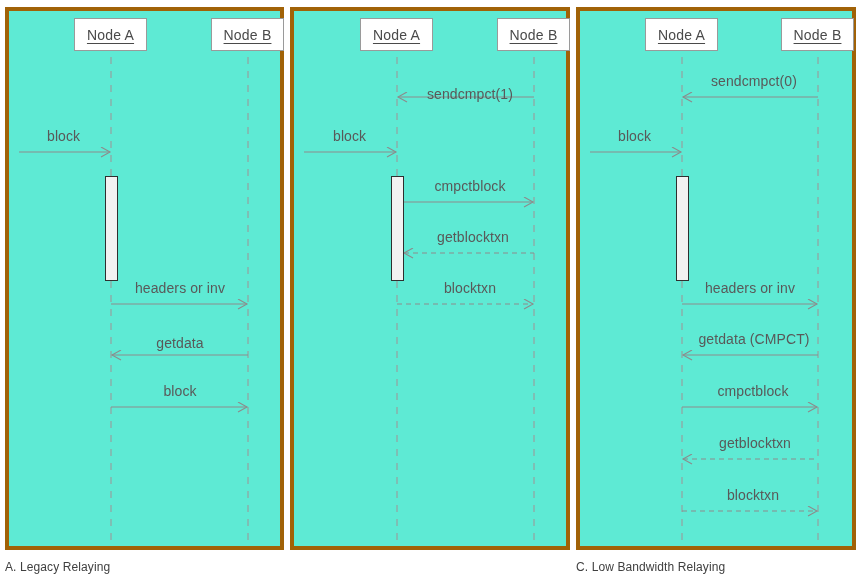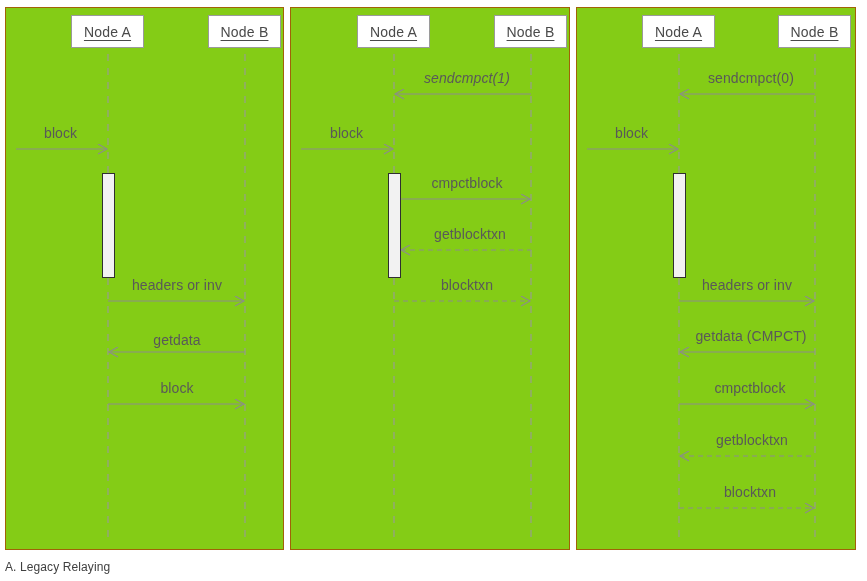"Node A" .panel { background: #84cc16 -> #5eead4; border: 1px solid #a16207 -> 4px solid #a16207 }
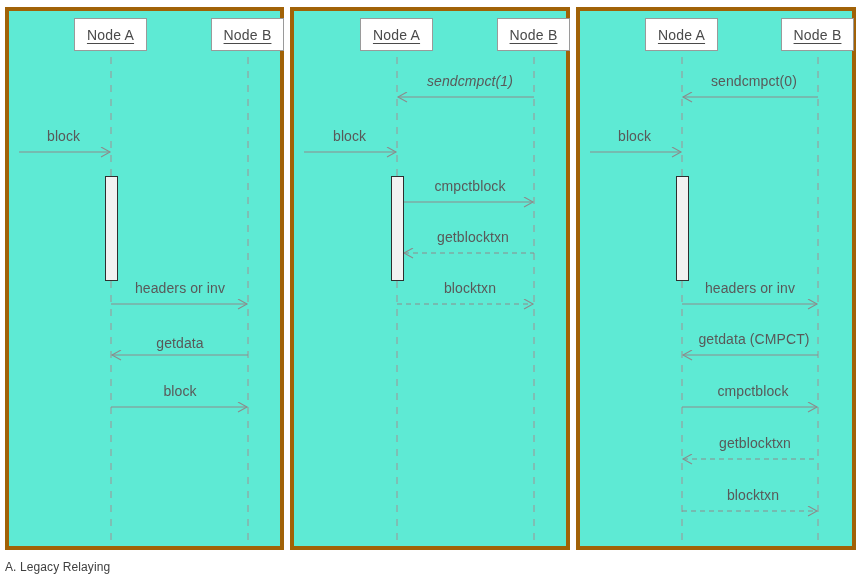"sendcmpct(1)" div.msglabel { font-style: italic -> none; top: 62px -> 75px }
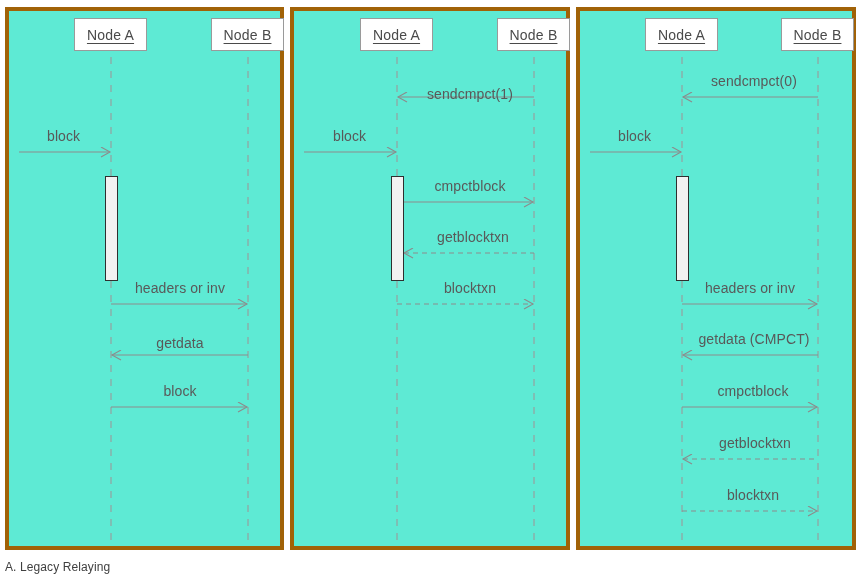"C. Low Bandwidth Relaying" div.caption { html: none -> <div>C. Low Bandwidth Relaying</div> }
